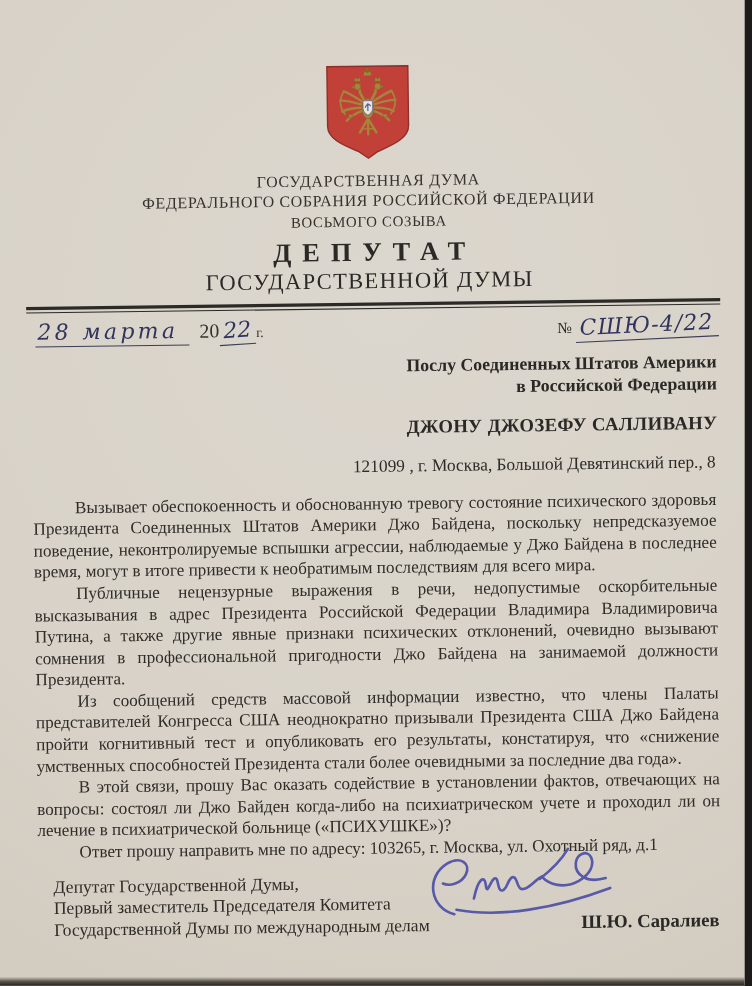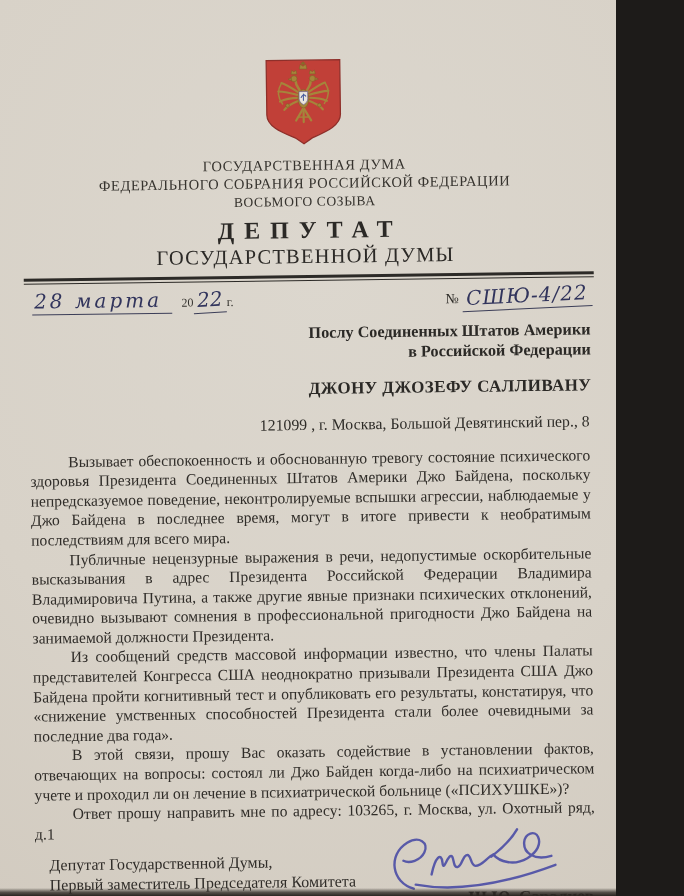"ГОСУДАРСТВЕННАЯ ДУМА" #photo { width: 616px -> 677px }
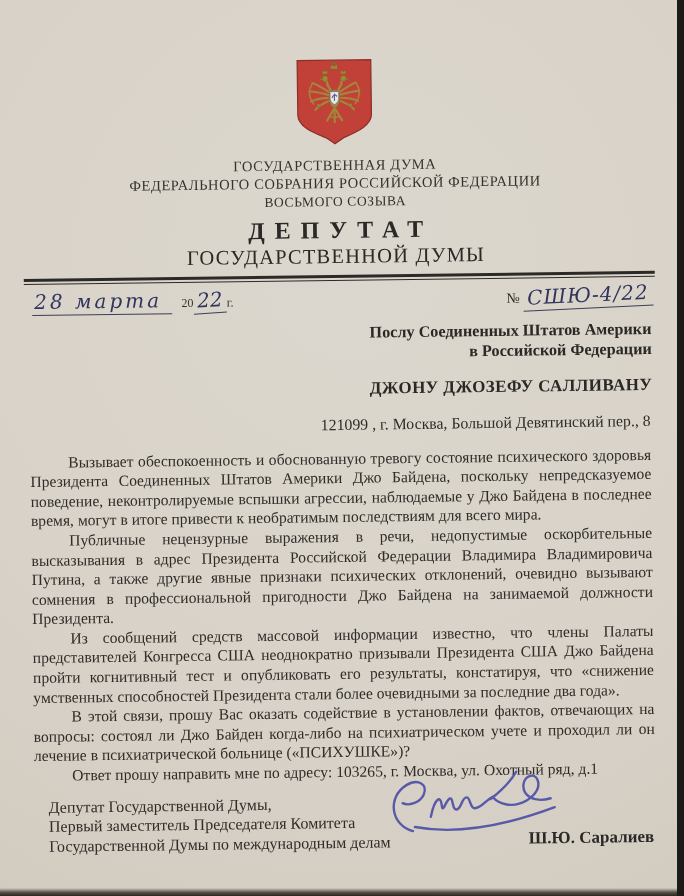"20" .date-20 { font-size: 12px -> 18px }
